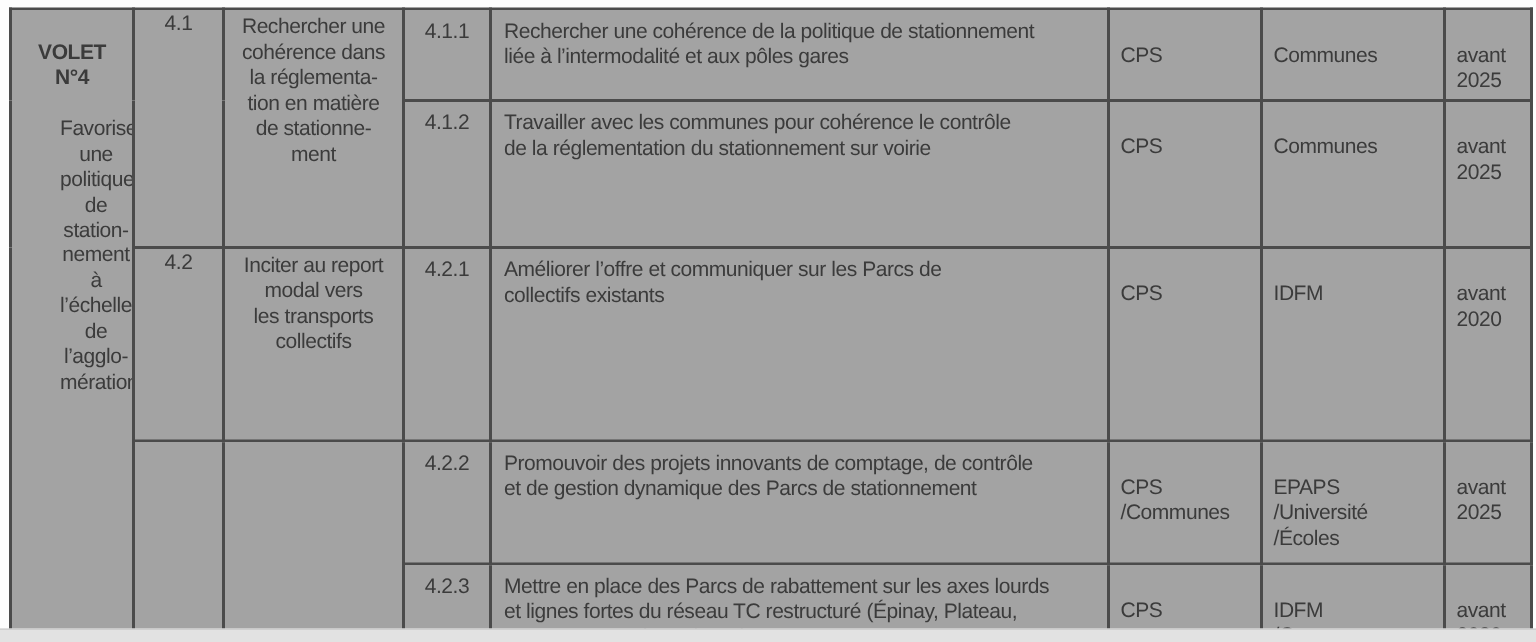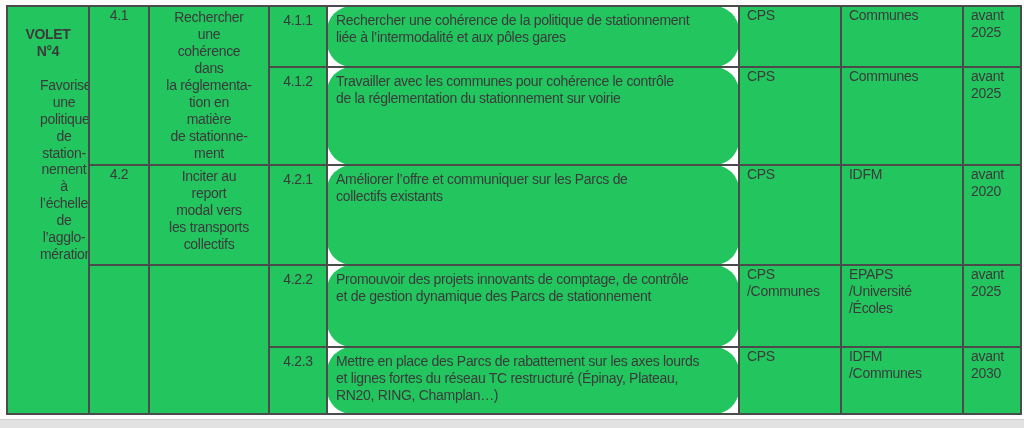"4.1" table.plan td { background: #22c55e -> #a3a3a3 }
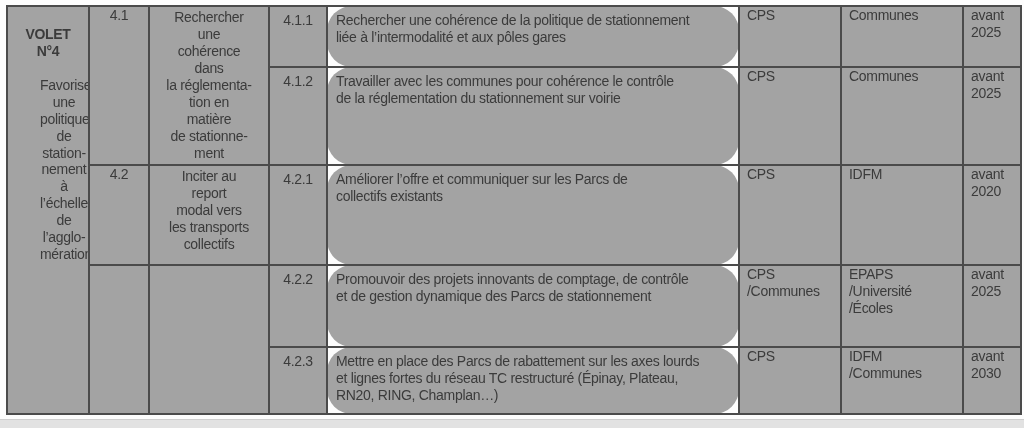"Rechercher une" td.group-label-cell { padding: 2px 16px -> 2px 3px }
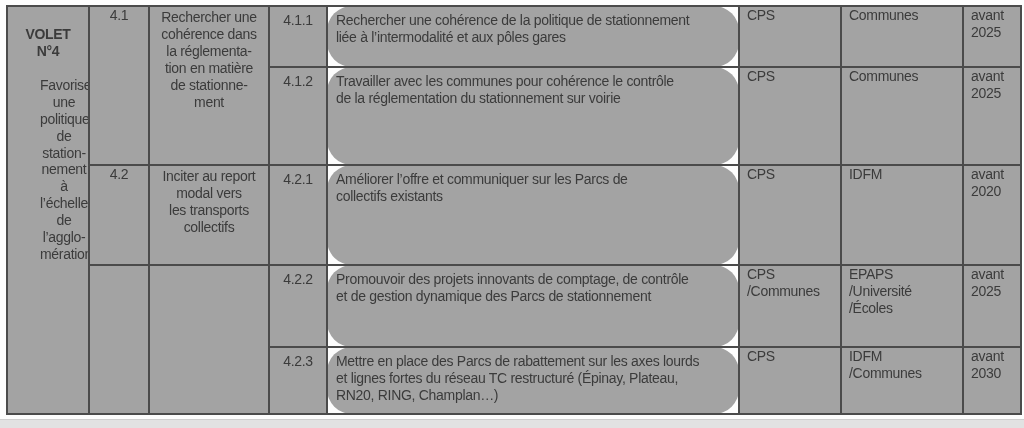"Rechercher une cohérence de la" td.action-desc-cell { border-radius: 25px -> none }
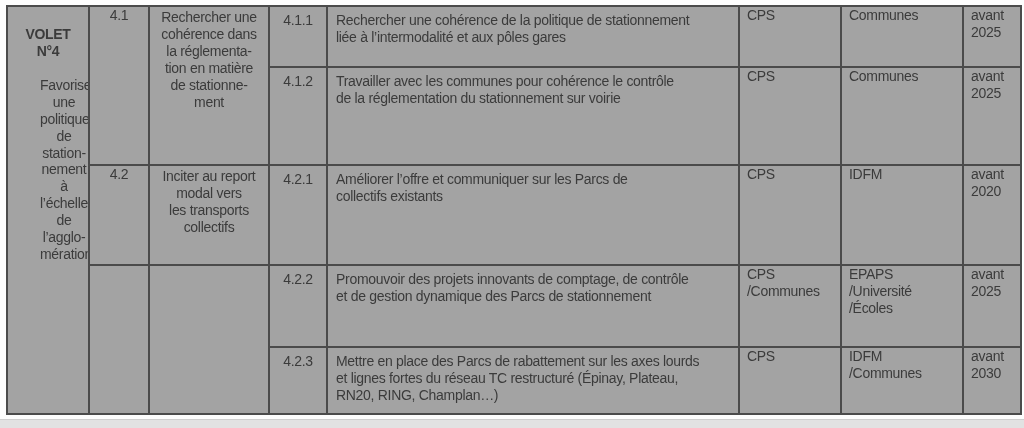"CPS" td.pilot-cell, td.partner-cell, td.deadline-cell { padding: 0 7px 4px 7px -> 21px 7px 4px 7px }
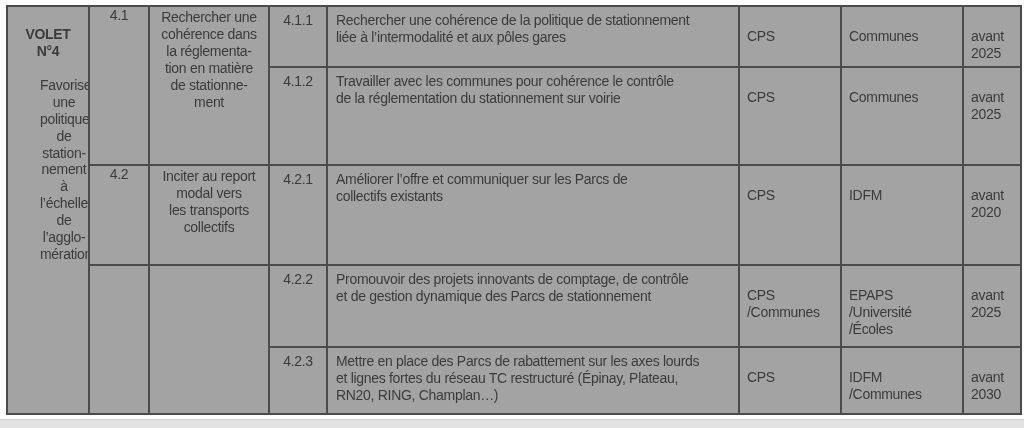"4.2" tr.r3 { height: 100px -> 129px }
